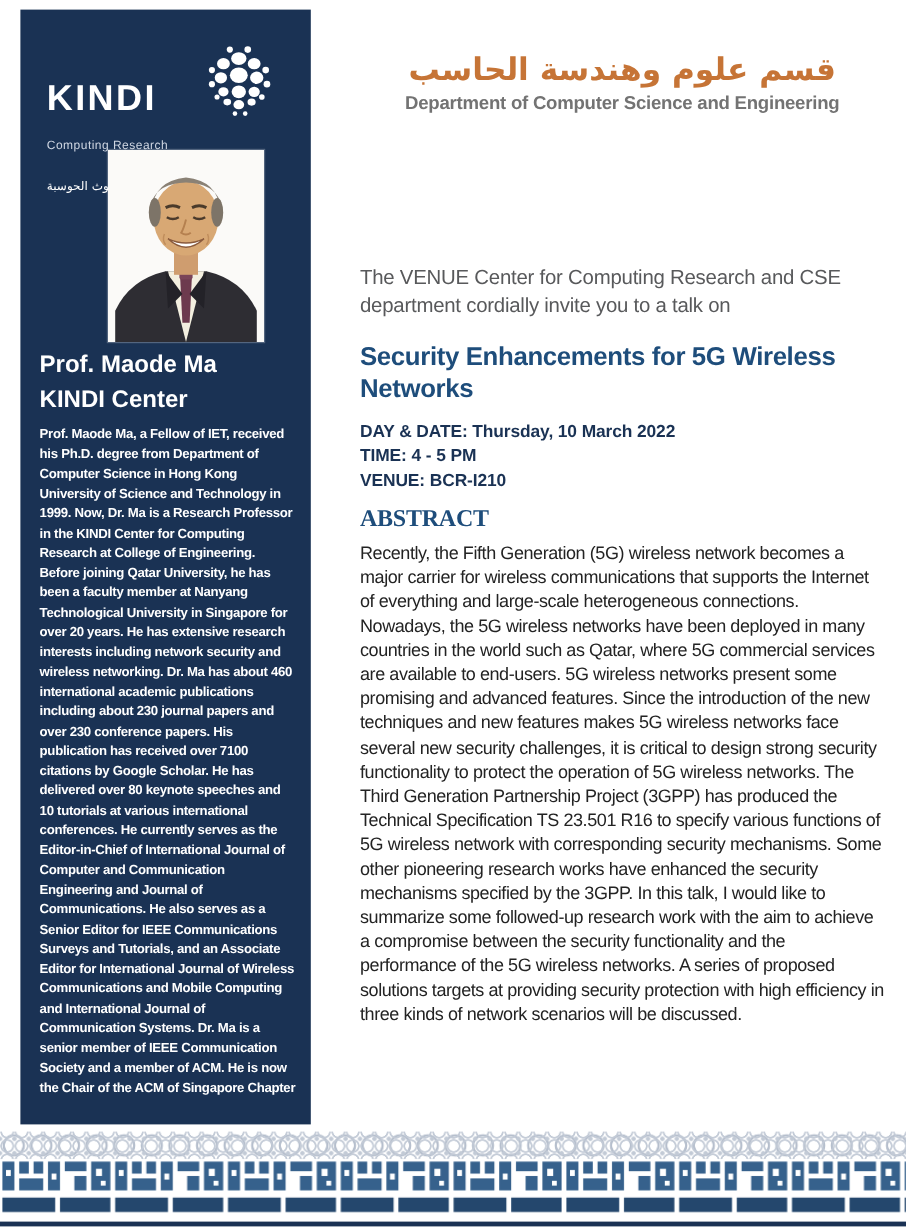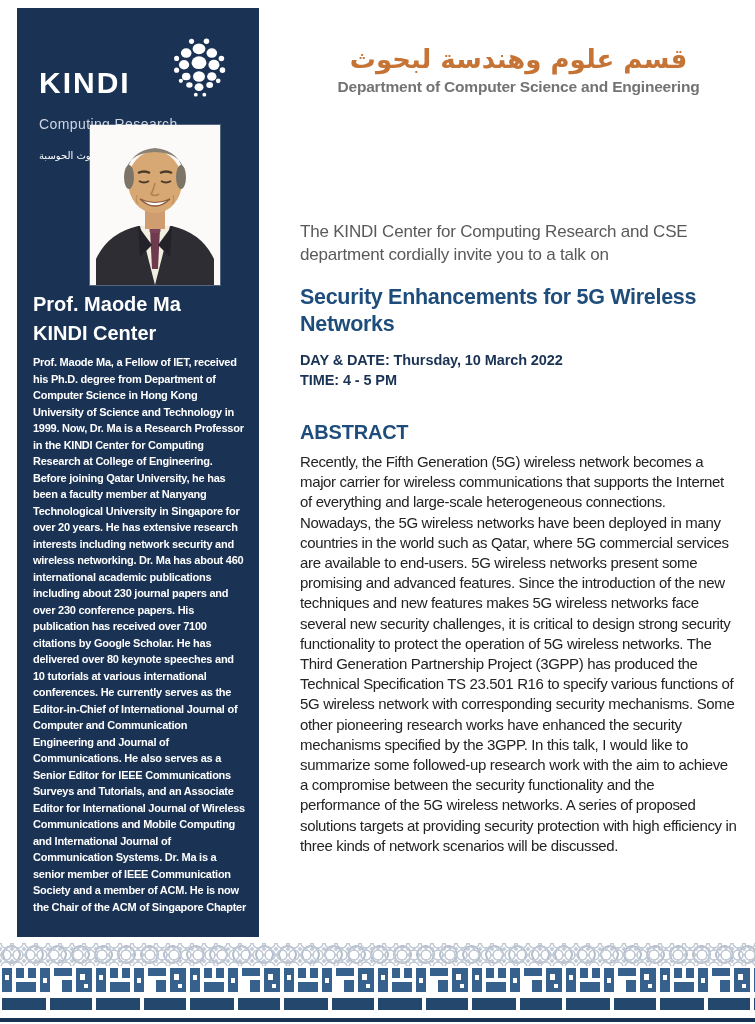"قسم علوم وهندسة لبحوث" div.dept-ar { text: لبحوث -> الحاسب }
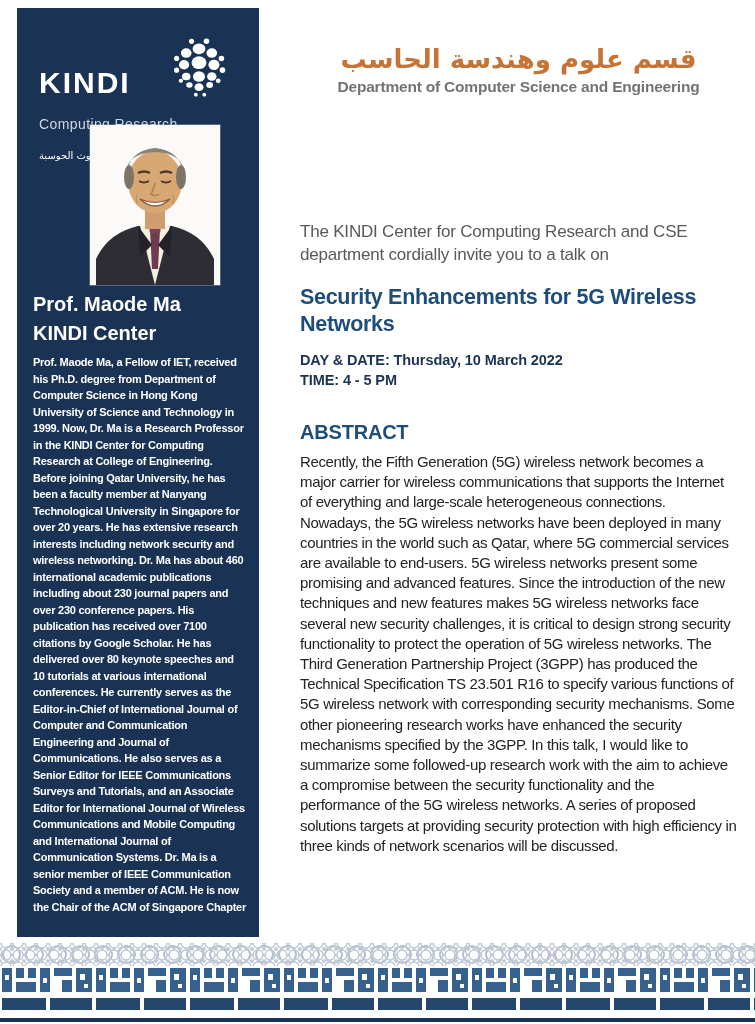"Computing Research" .logo-en { font-size: 14px -> 10px }
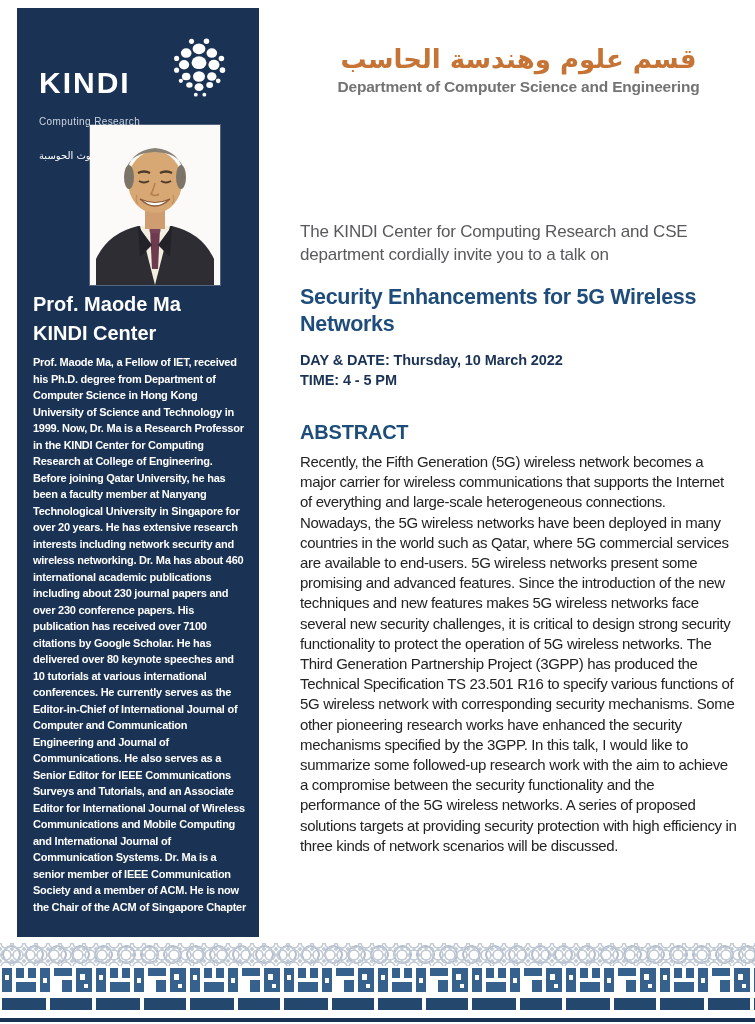"The KINDI Center for Computing" div.invite { text: KINDI -> VENUE }
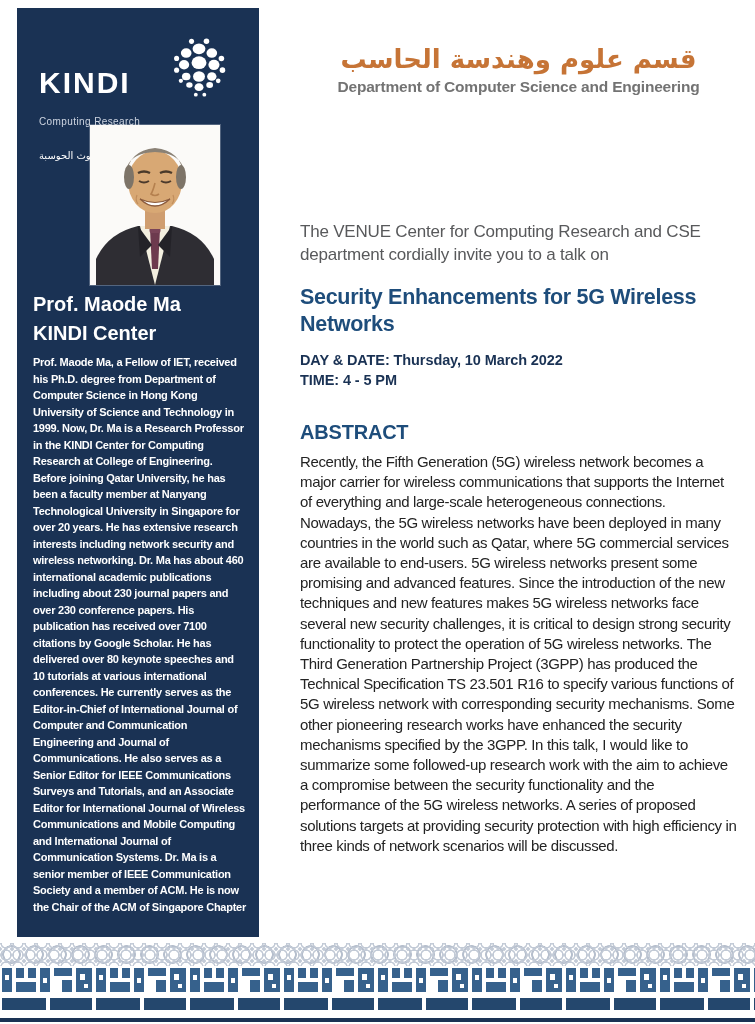"VENUE: BCR-I210" div { html: none -> <div>VENUE: BCR-I210</div> }
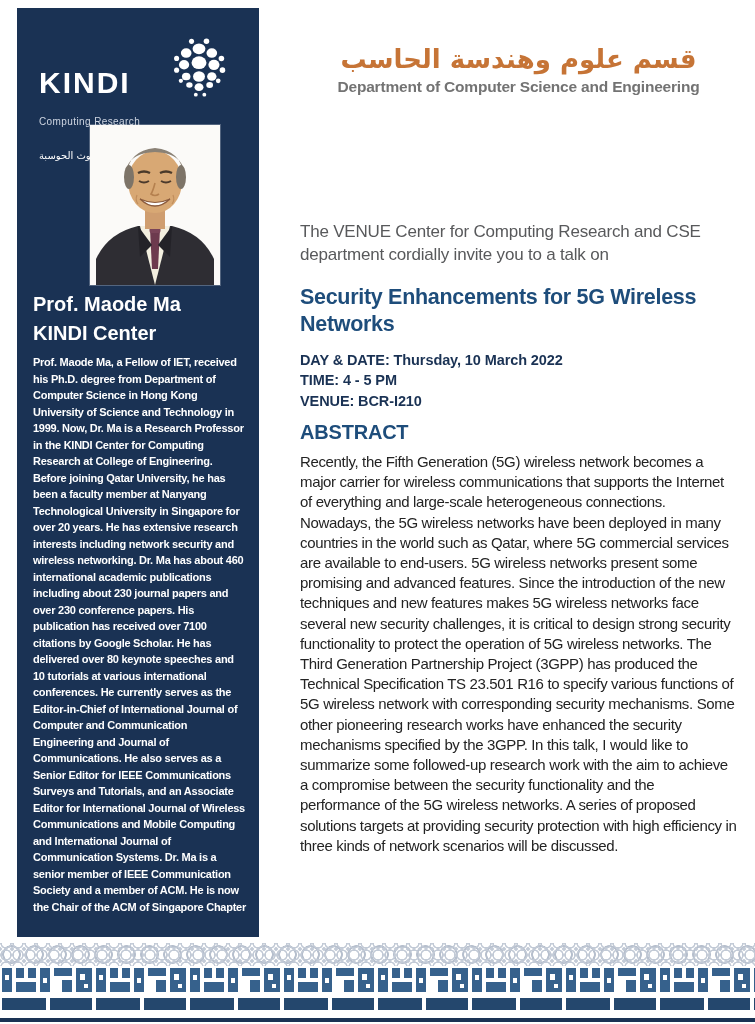"ABSTRACT" .abstract-h { font-family: none -> Liberation Serif, serif }
